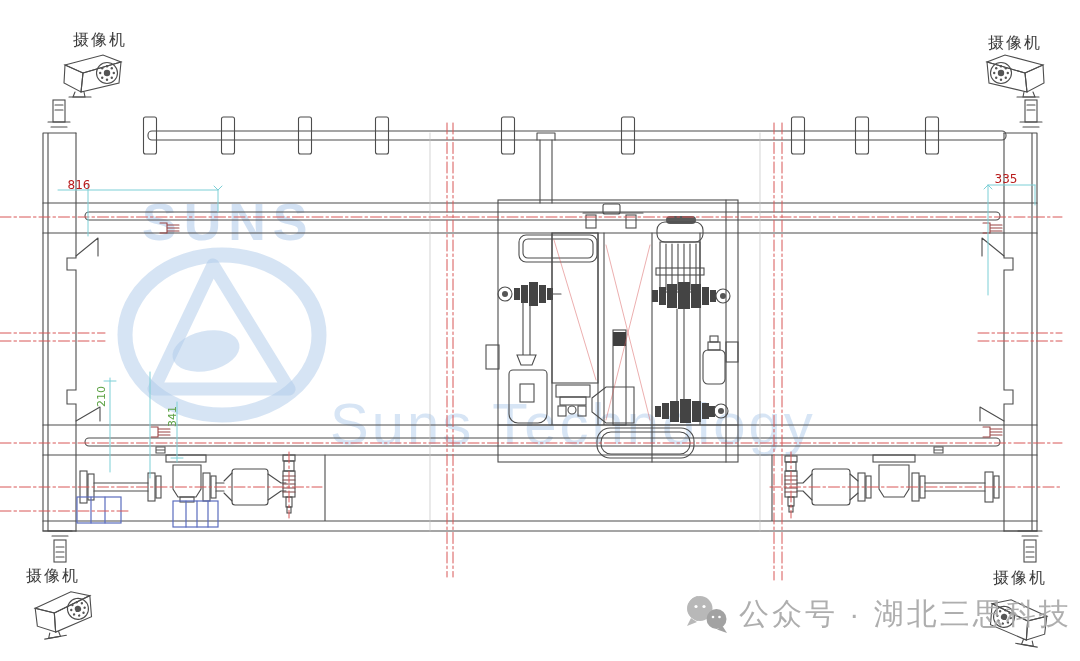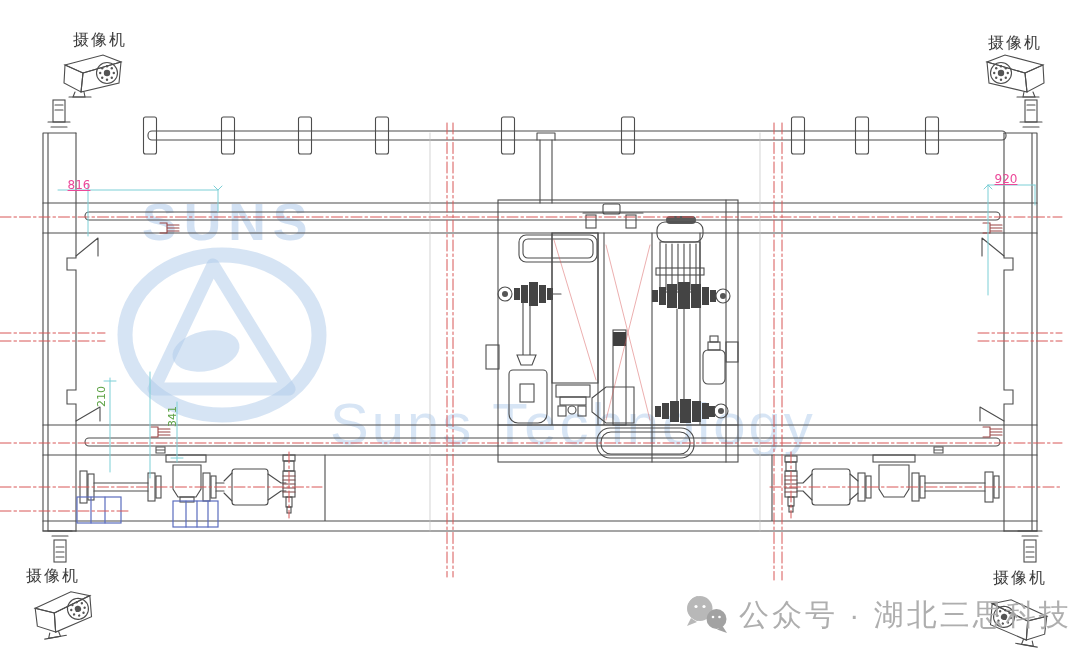"816" .dim-teal { color: #ec4899 -> #b91c1c; text-decoration: underline -> none }
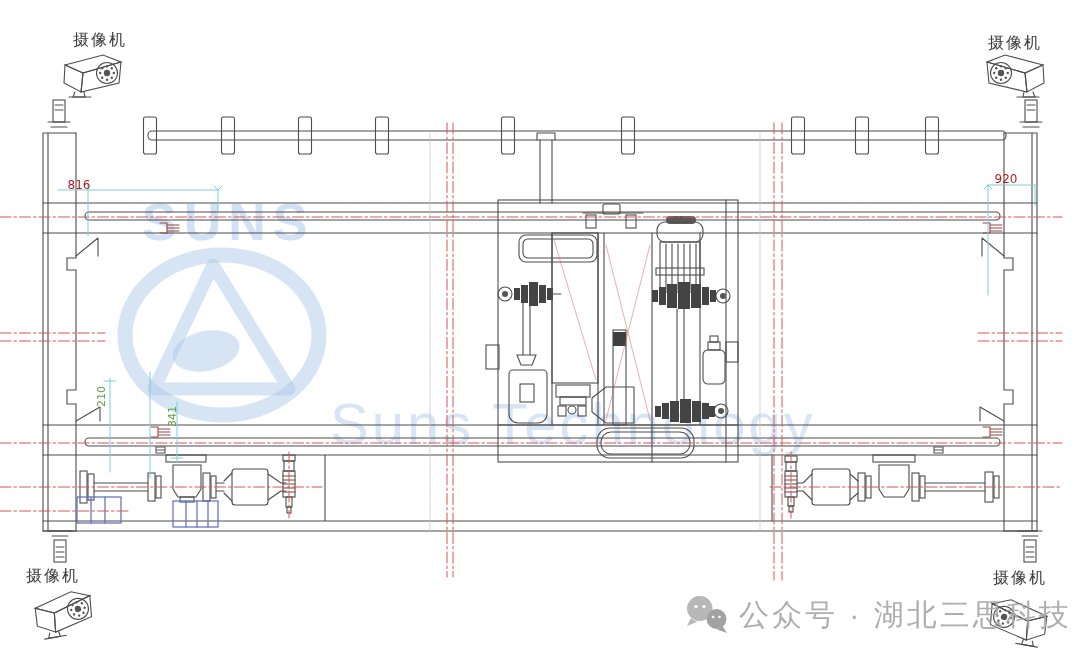"920" div.dim { text: 920 -> 335 }
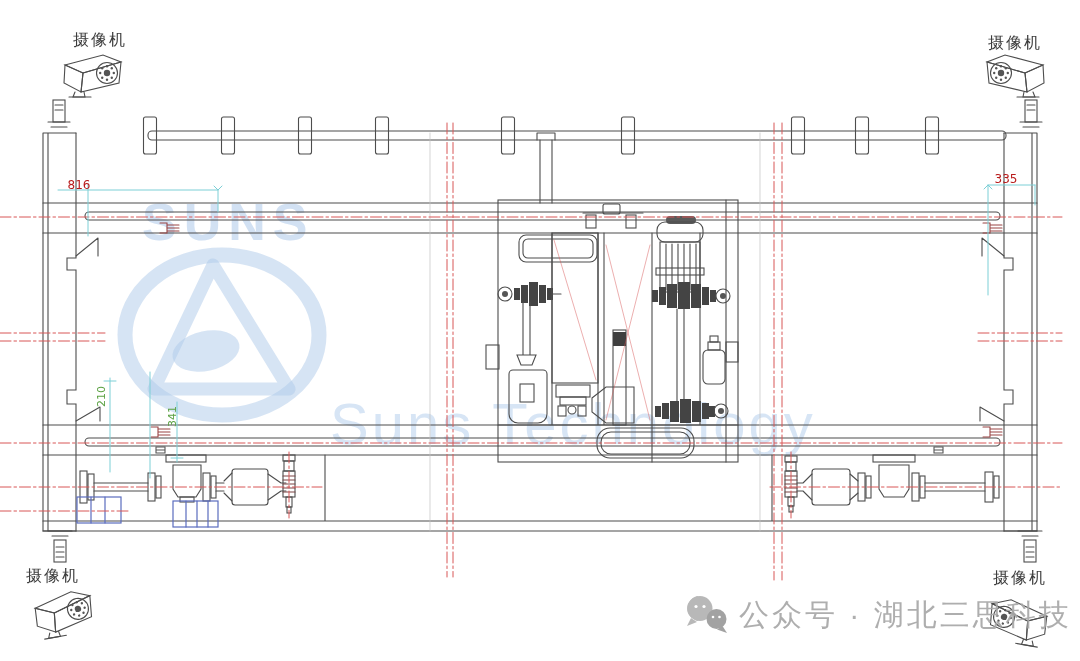"公众号 · 湖北三思科技" .footer-wm { align-items: center -> none }
